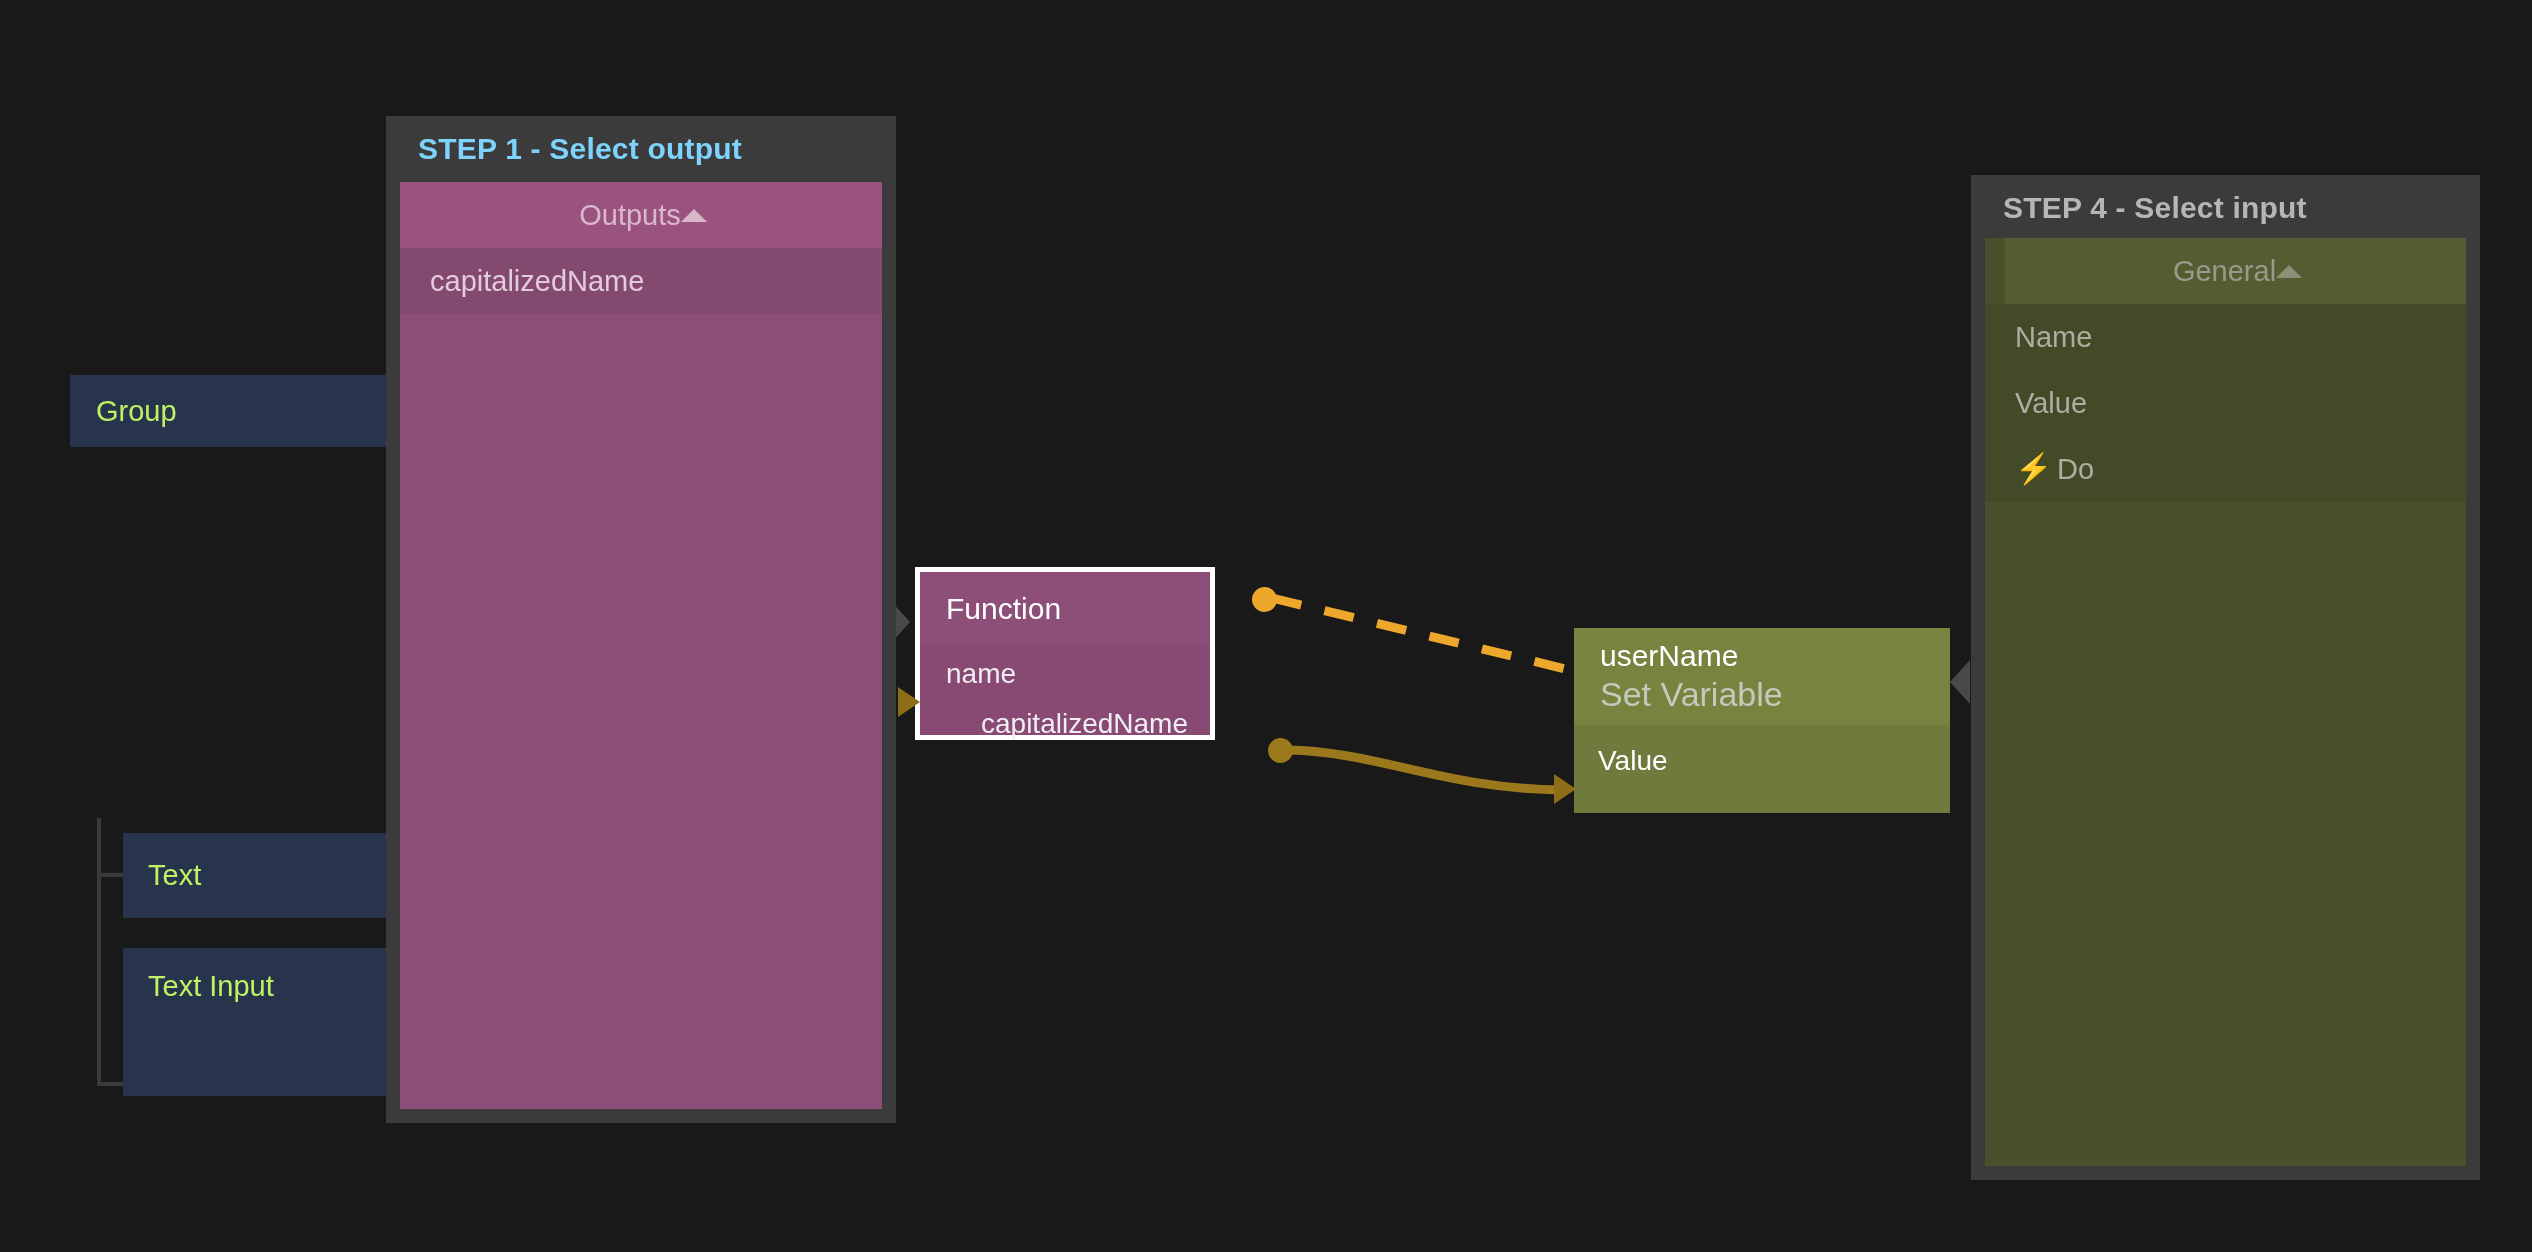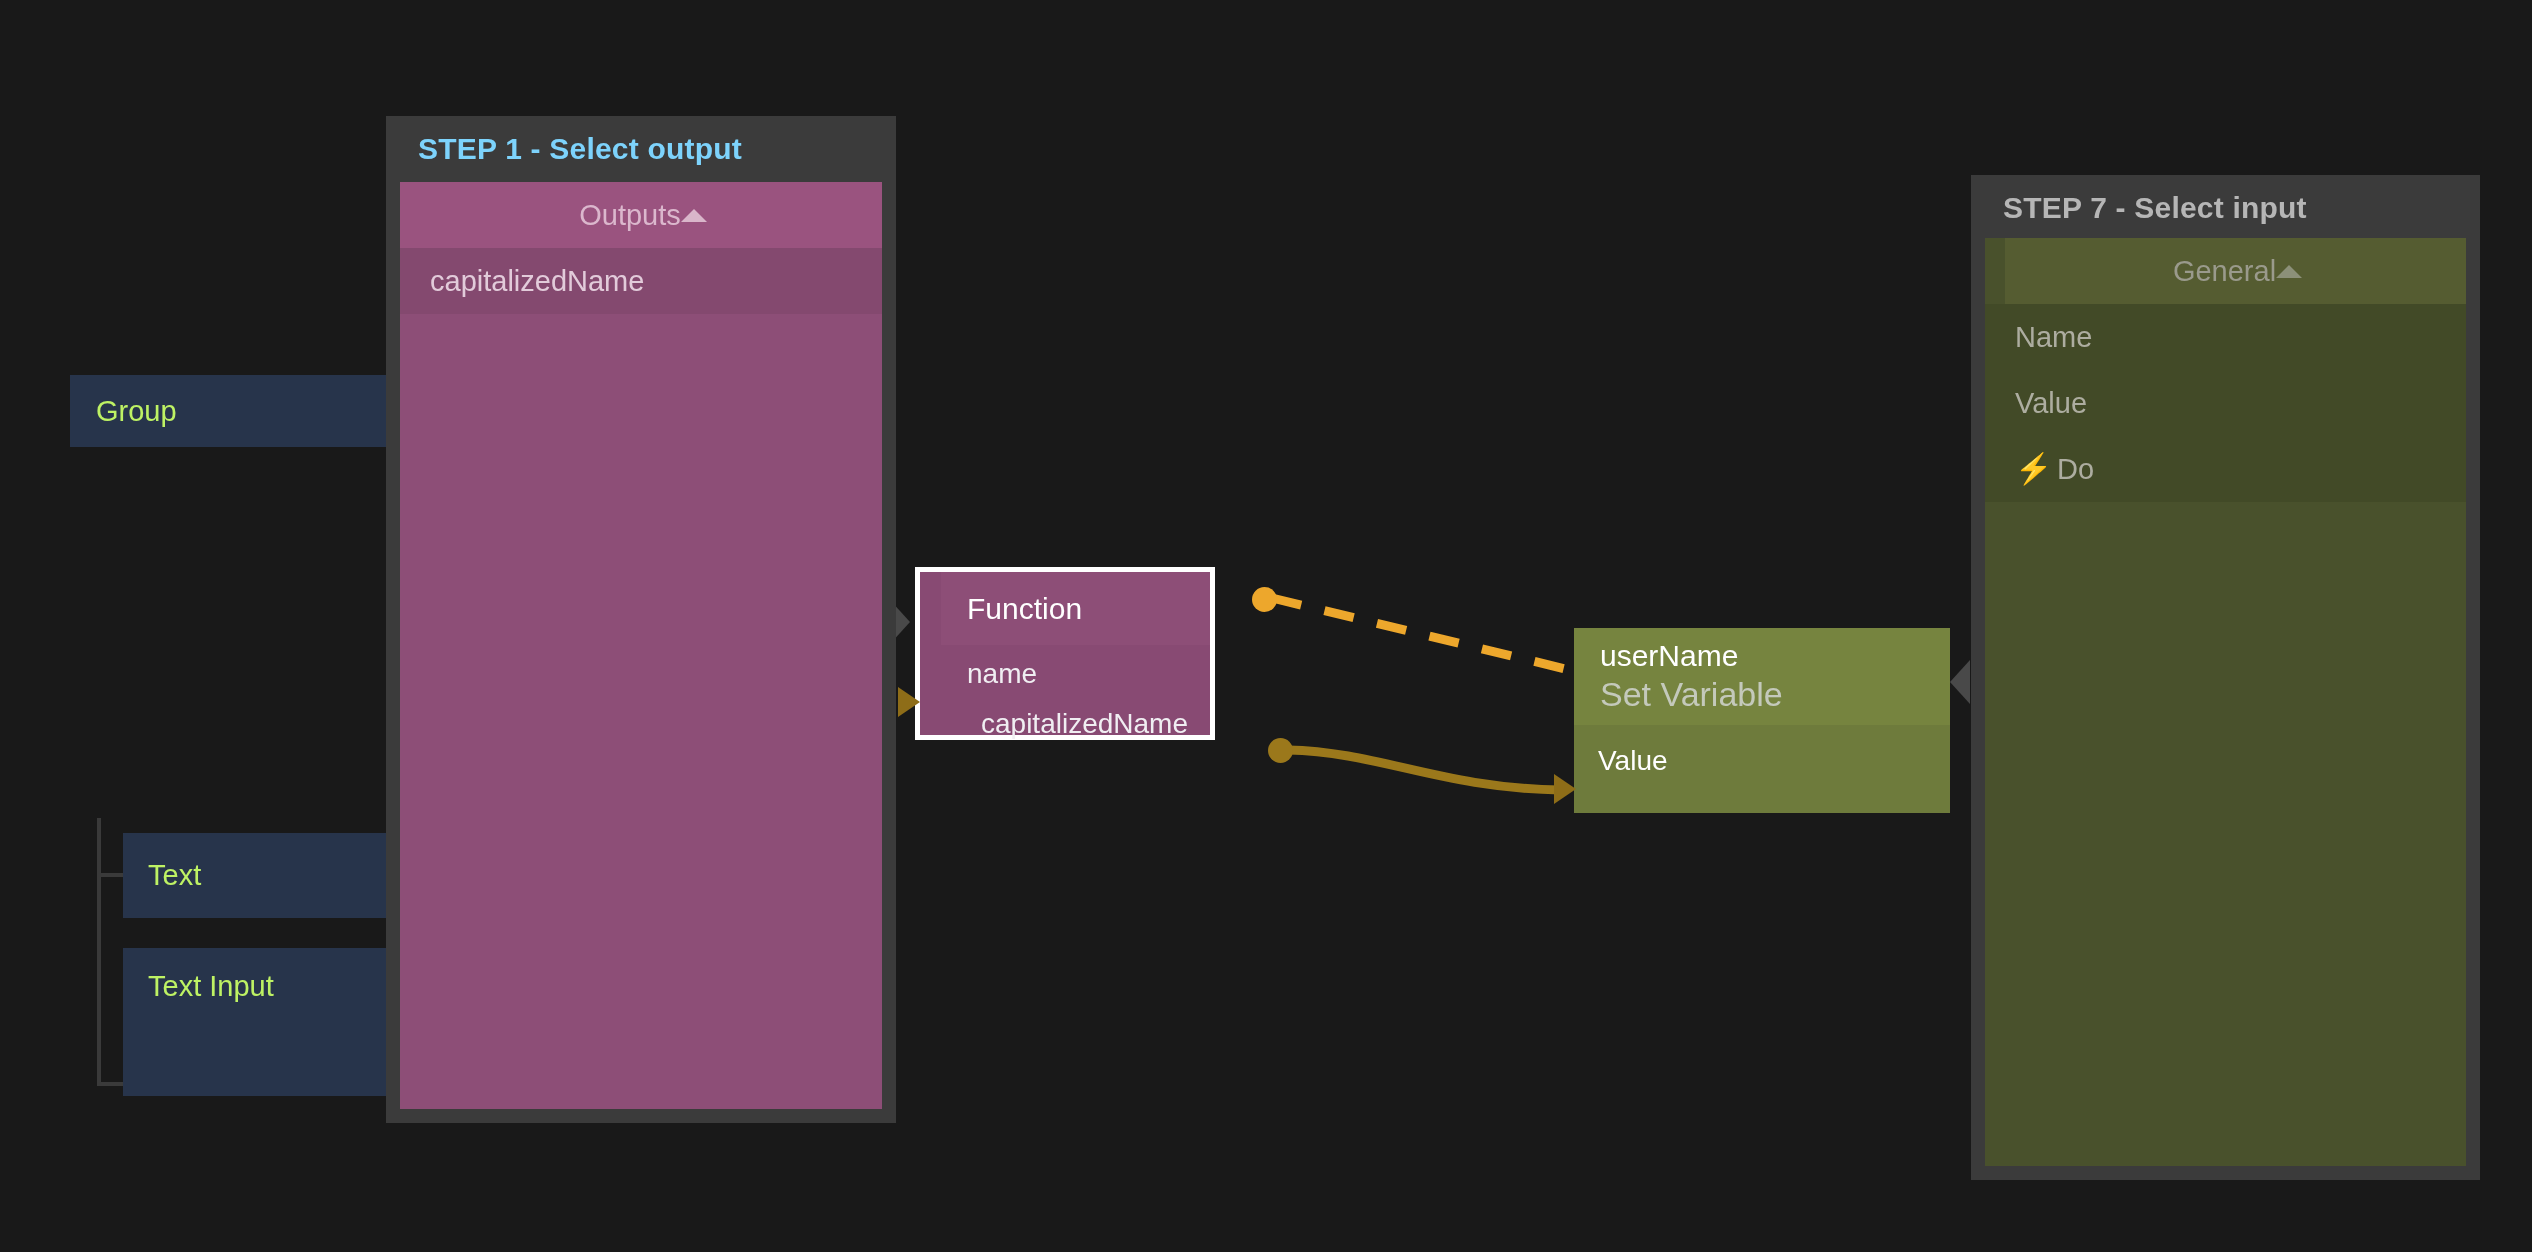"STEP 7 - Select input" div.panel-title { text: 7 -> 4 }
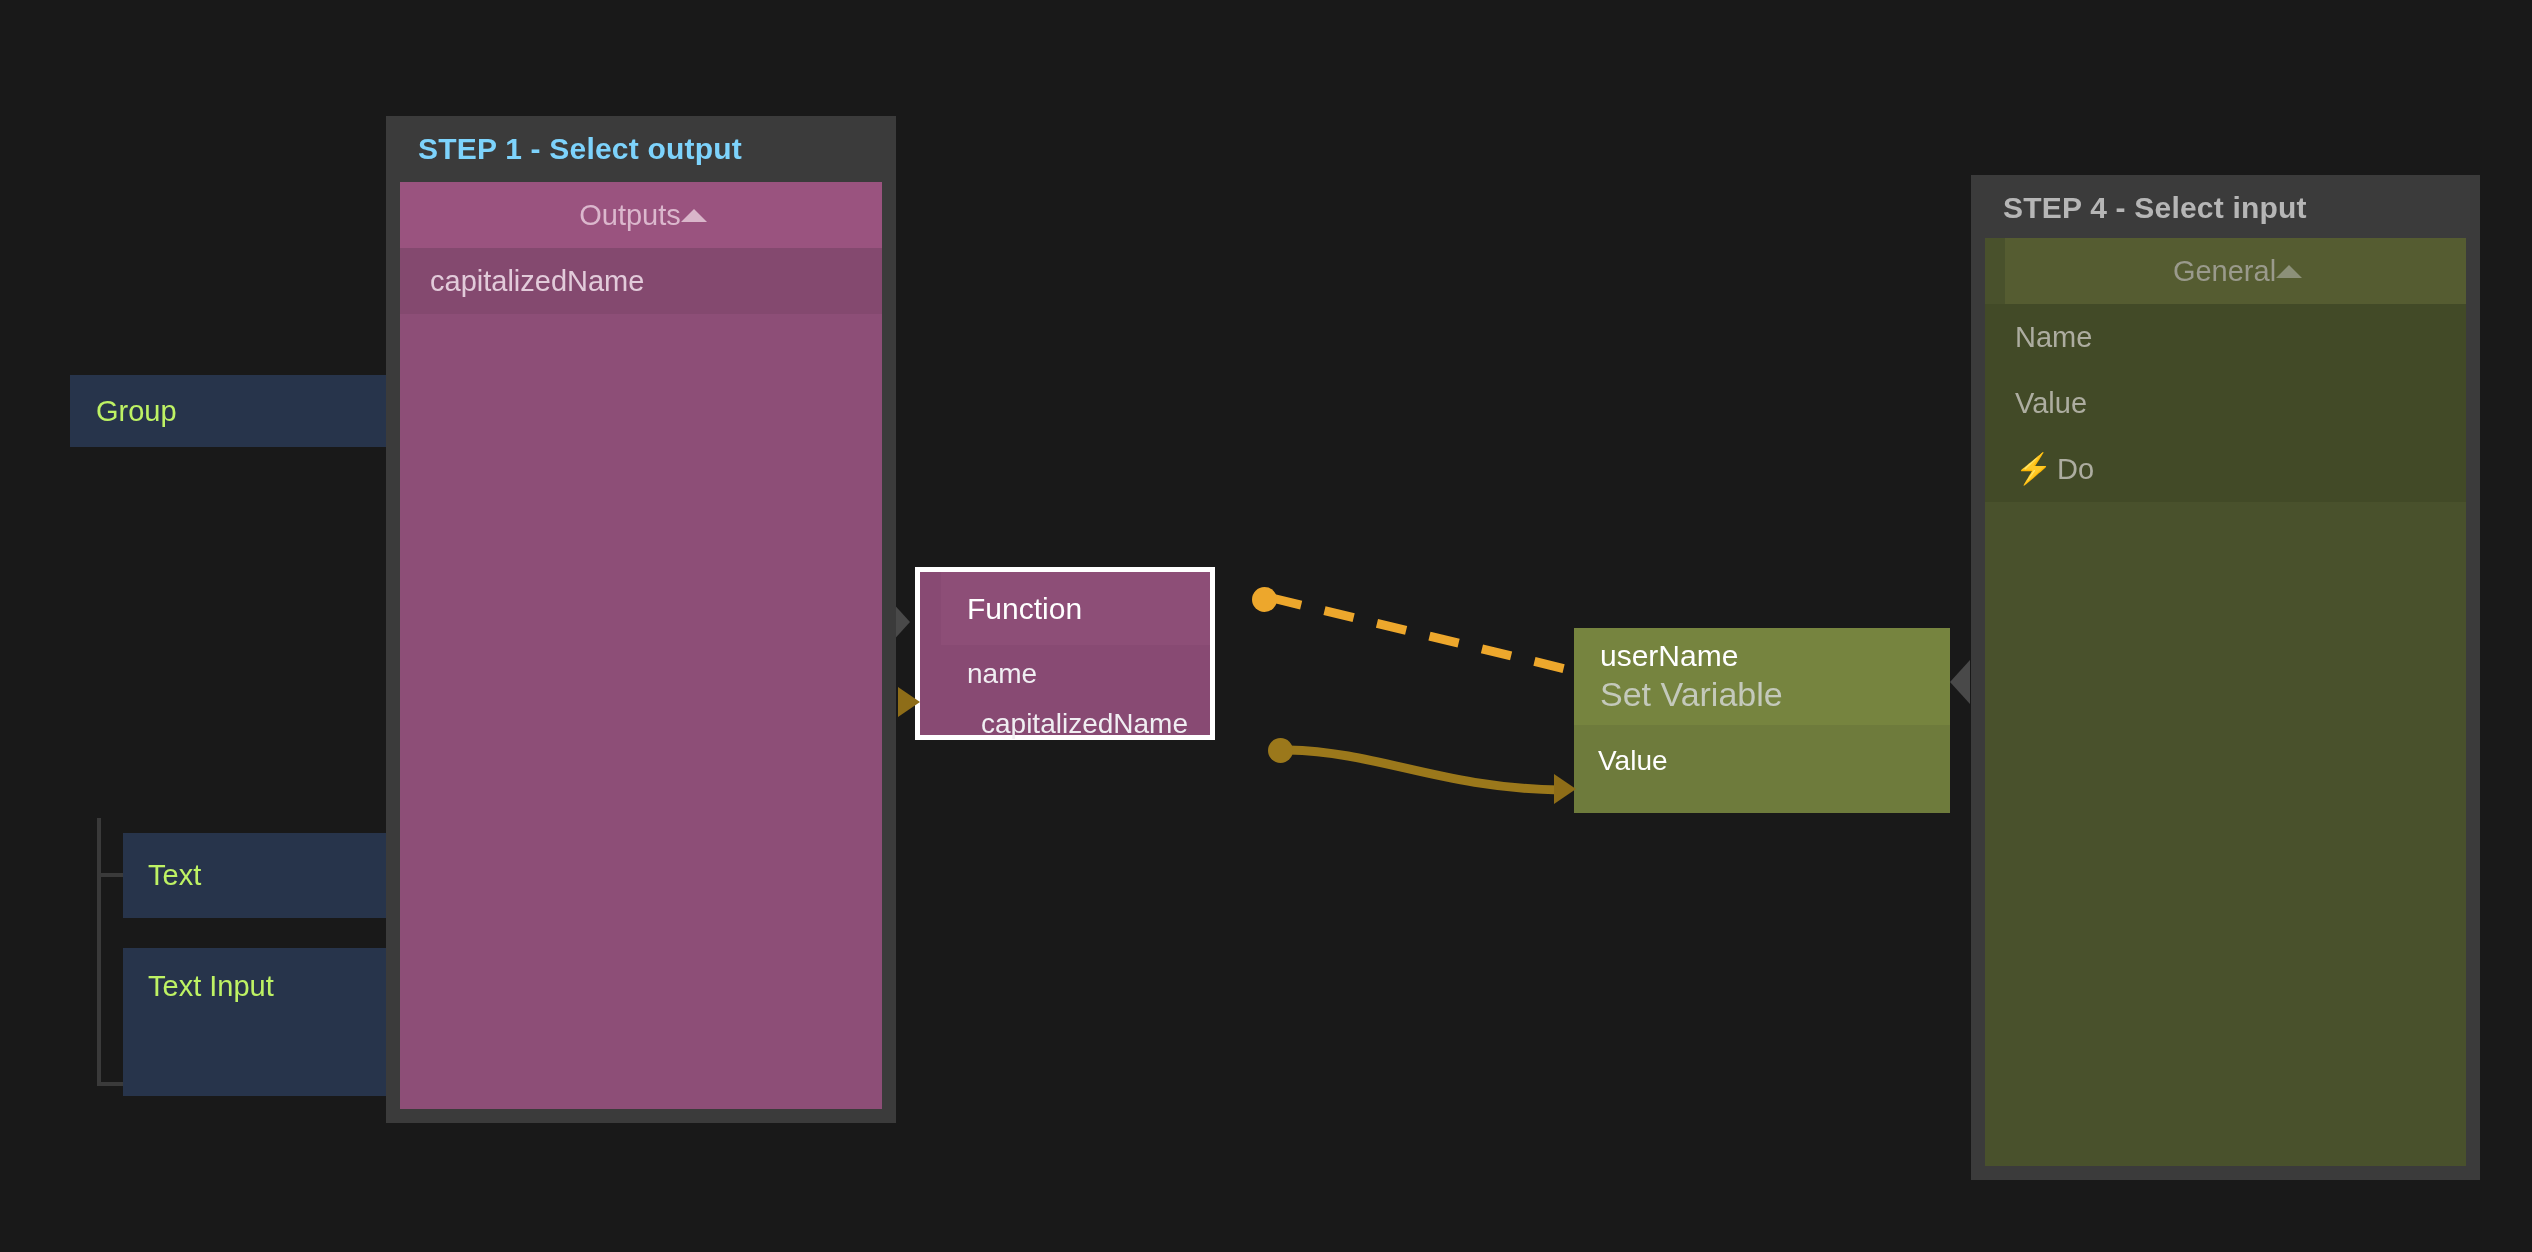"Function" #fn-node { padding-left: 21px -> none }
